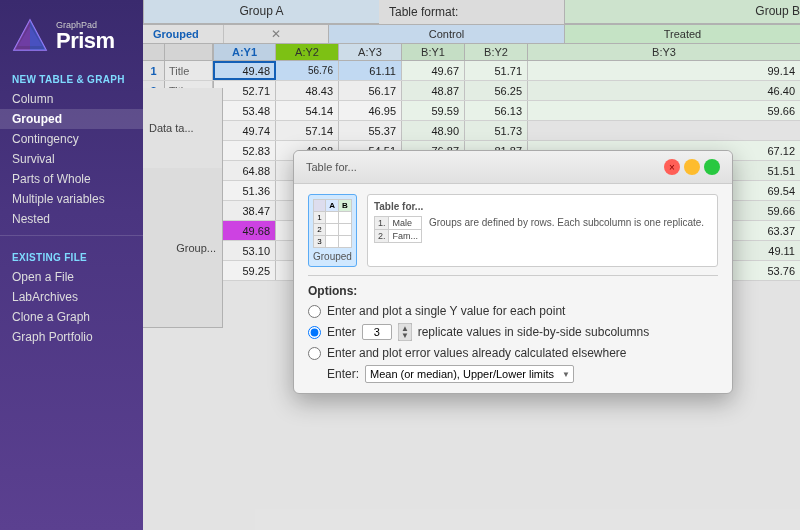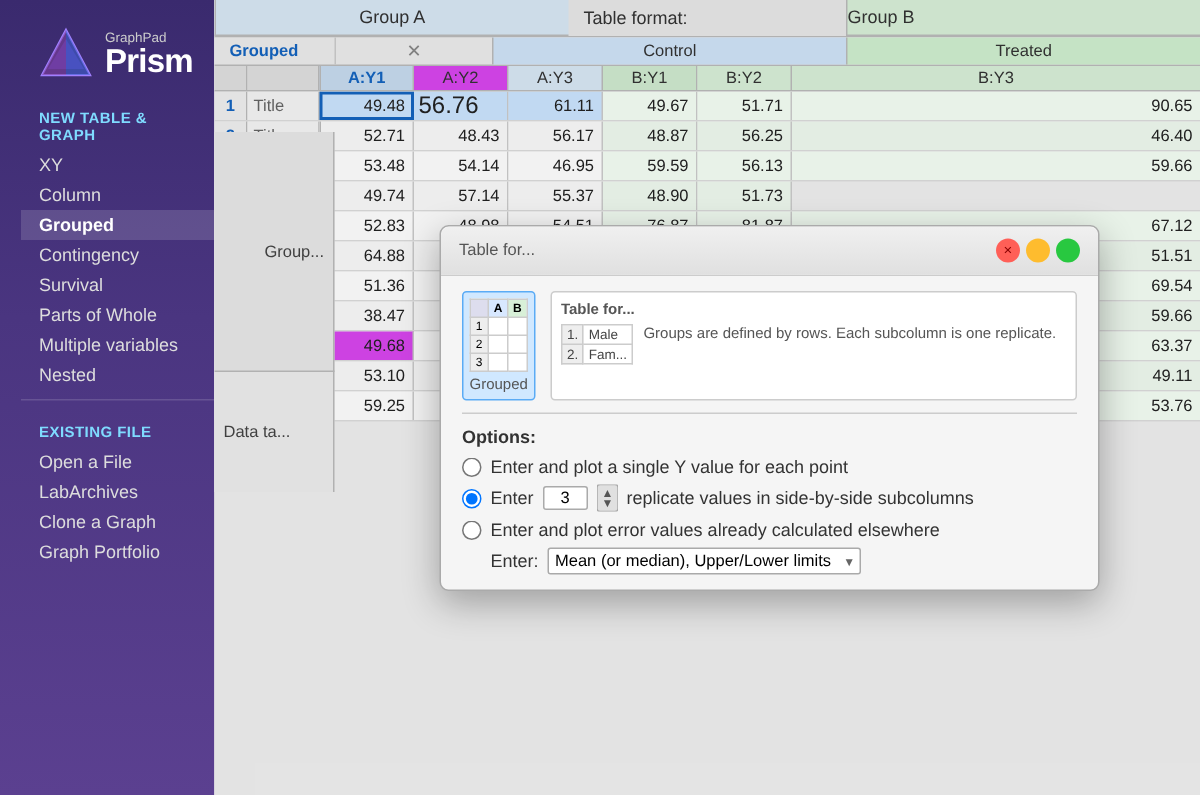"Group B" div { text-align: left -> right }
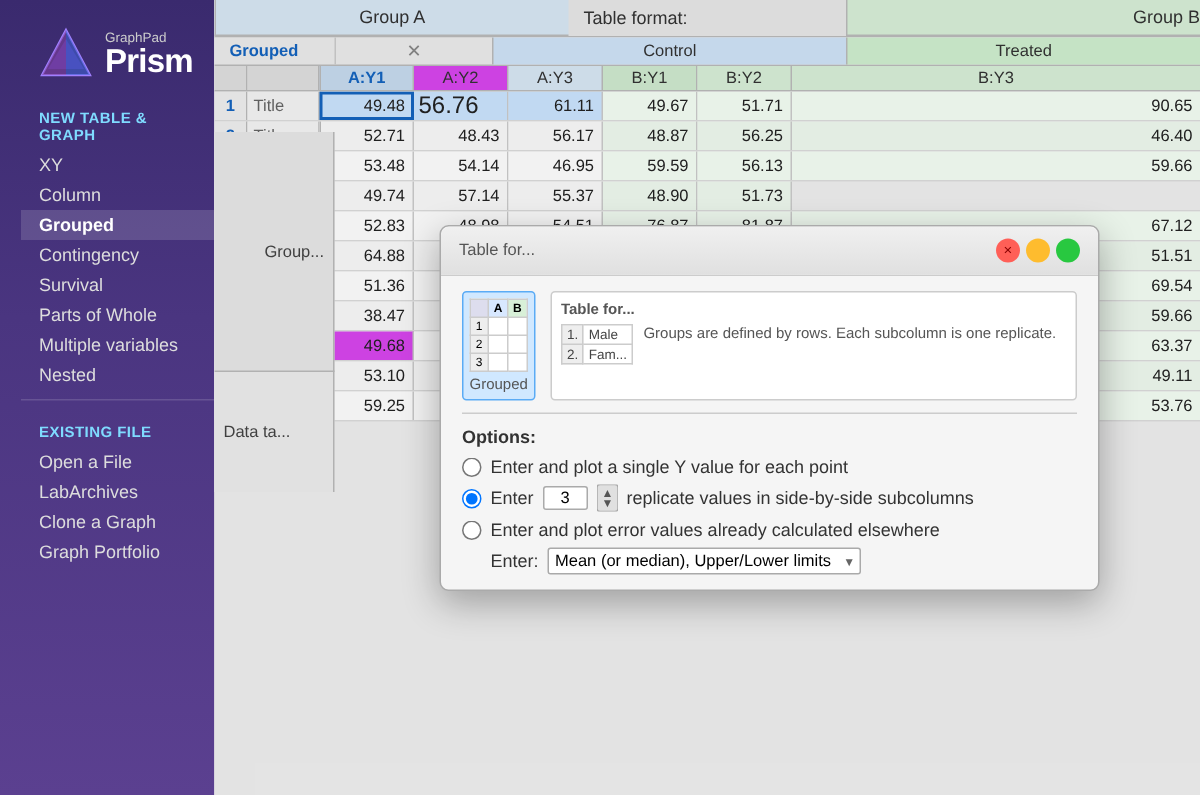"GraphPad" .sidebar { padding-left: 14px -> none }
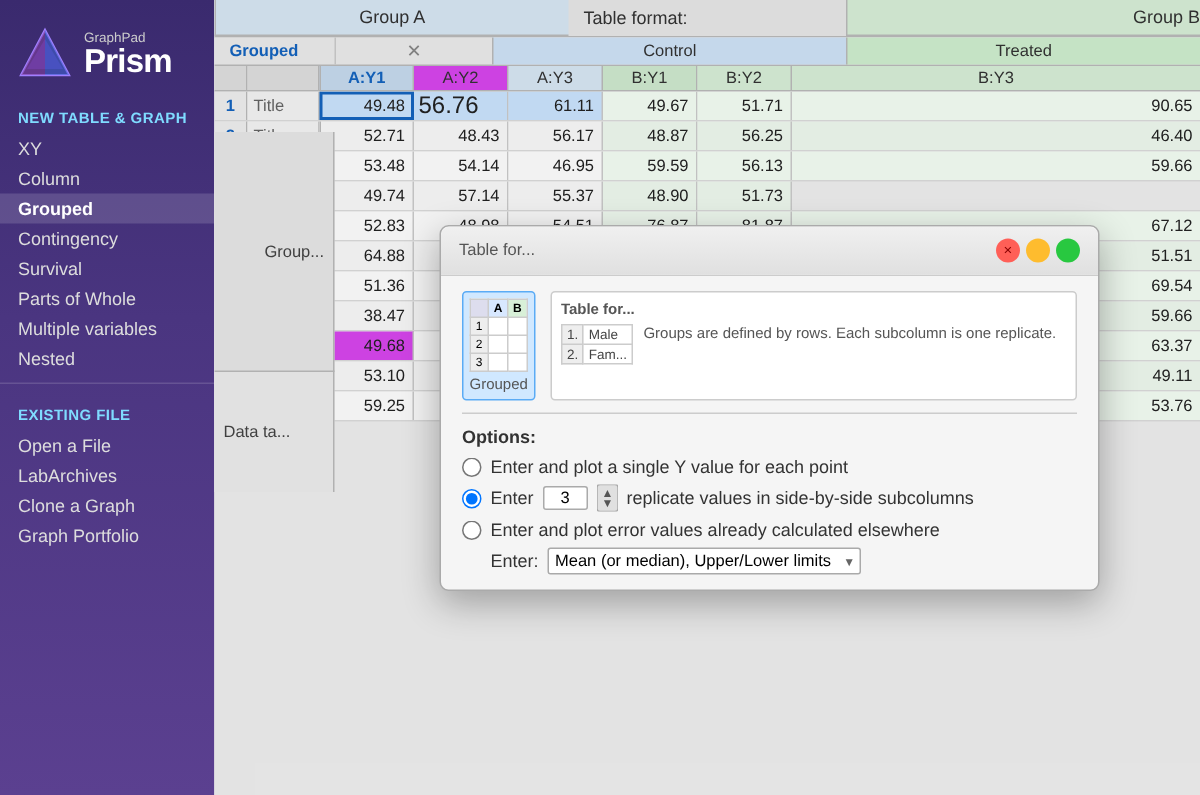"A:Y2" div { background: #d946ef -> #84cc16 }
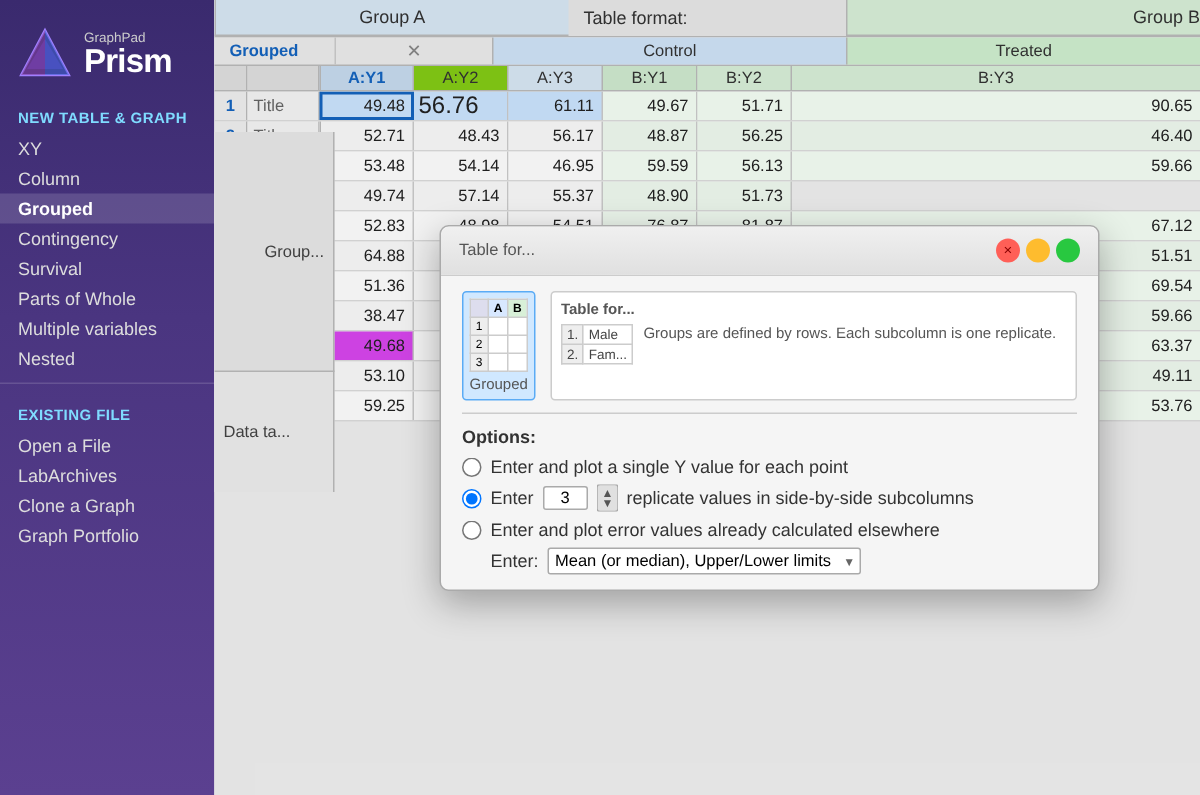"56.76" div { font-size: 16px -> 10px; padding: 0 19px -> 0 5px }
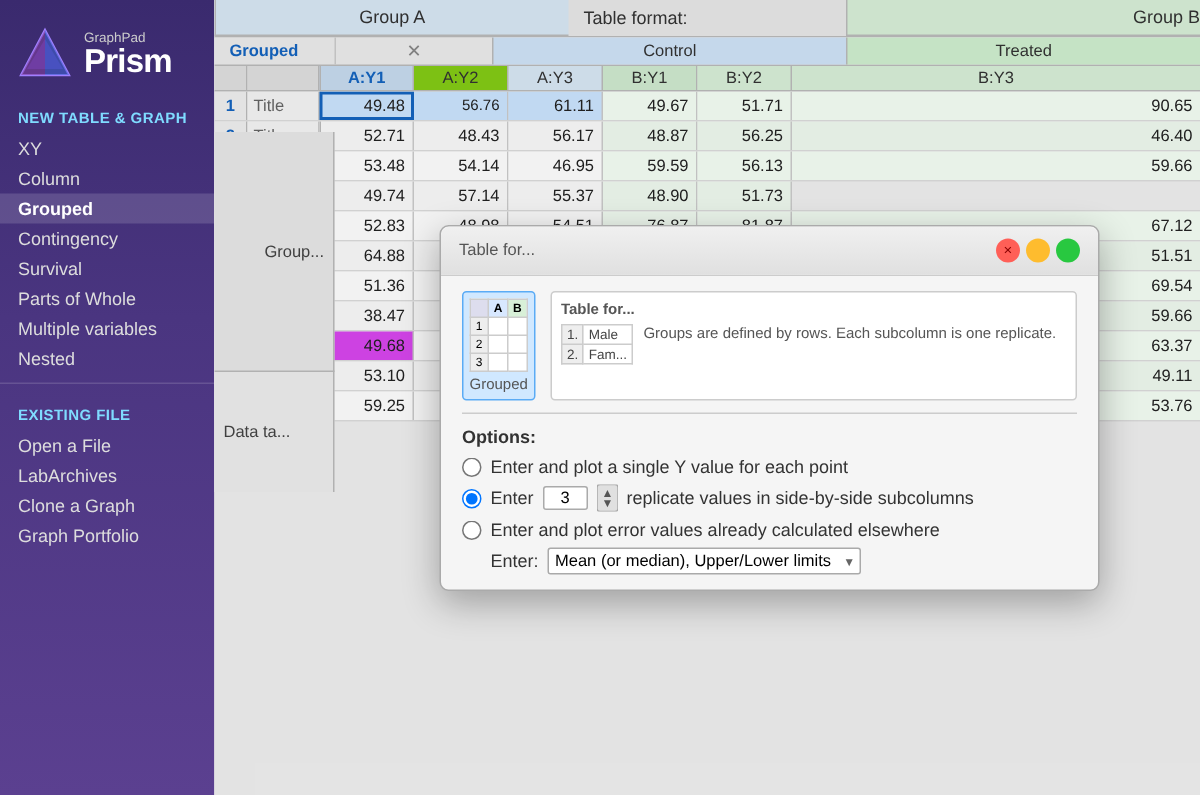"90.65" div { text: 90.65 -> 99.14 }
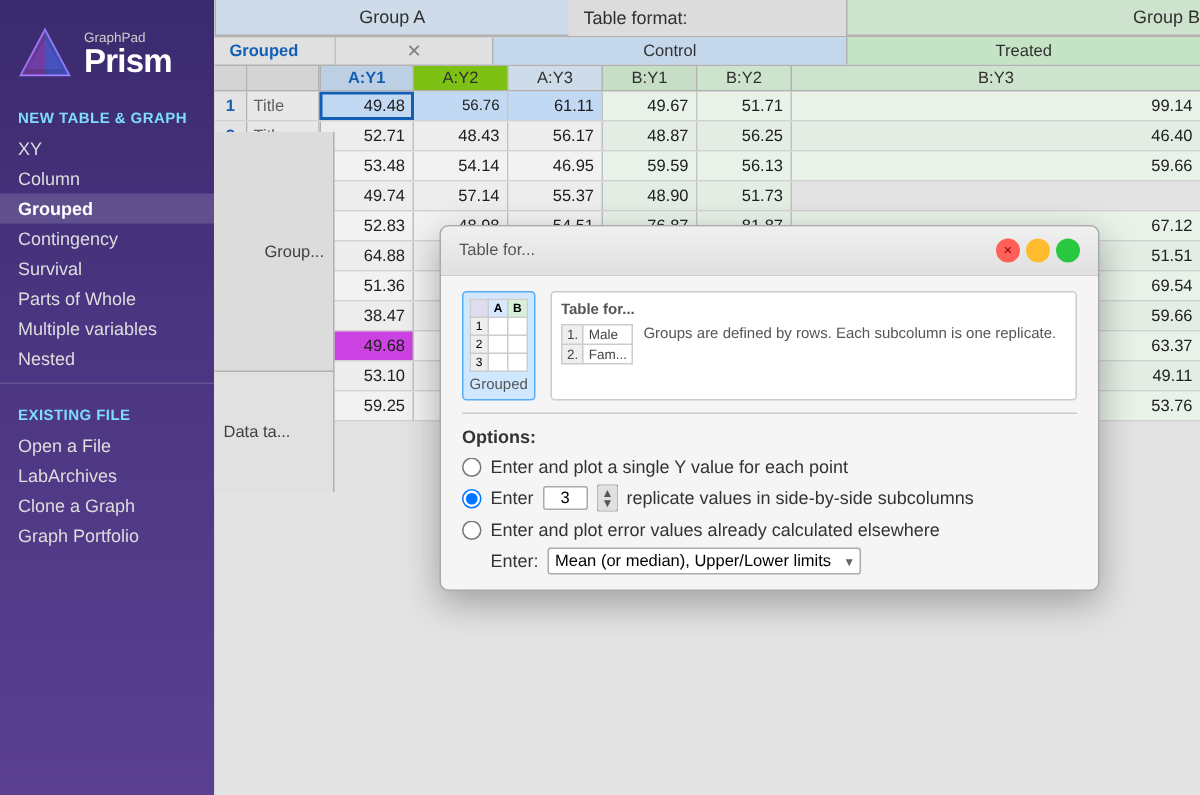"XY" div.sidebar-item { html: <div> <span>XY</span> </div> -> none }
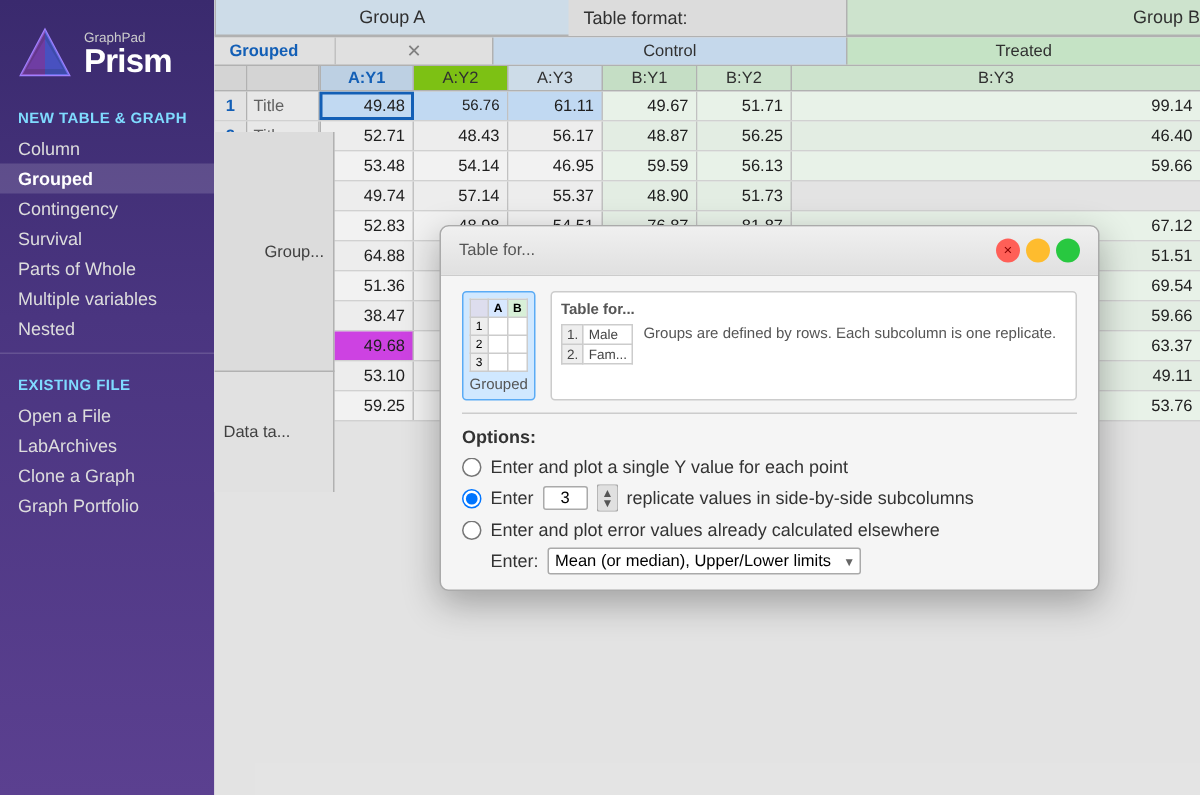"Group..." div { order: before "Data ta..." -> after "Data ta..." }
